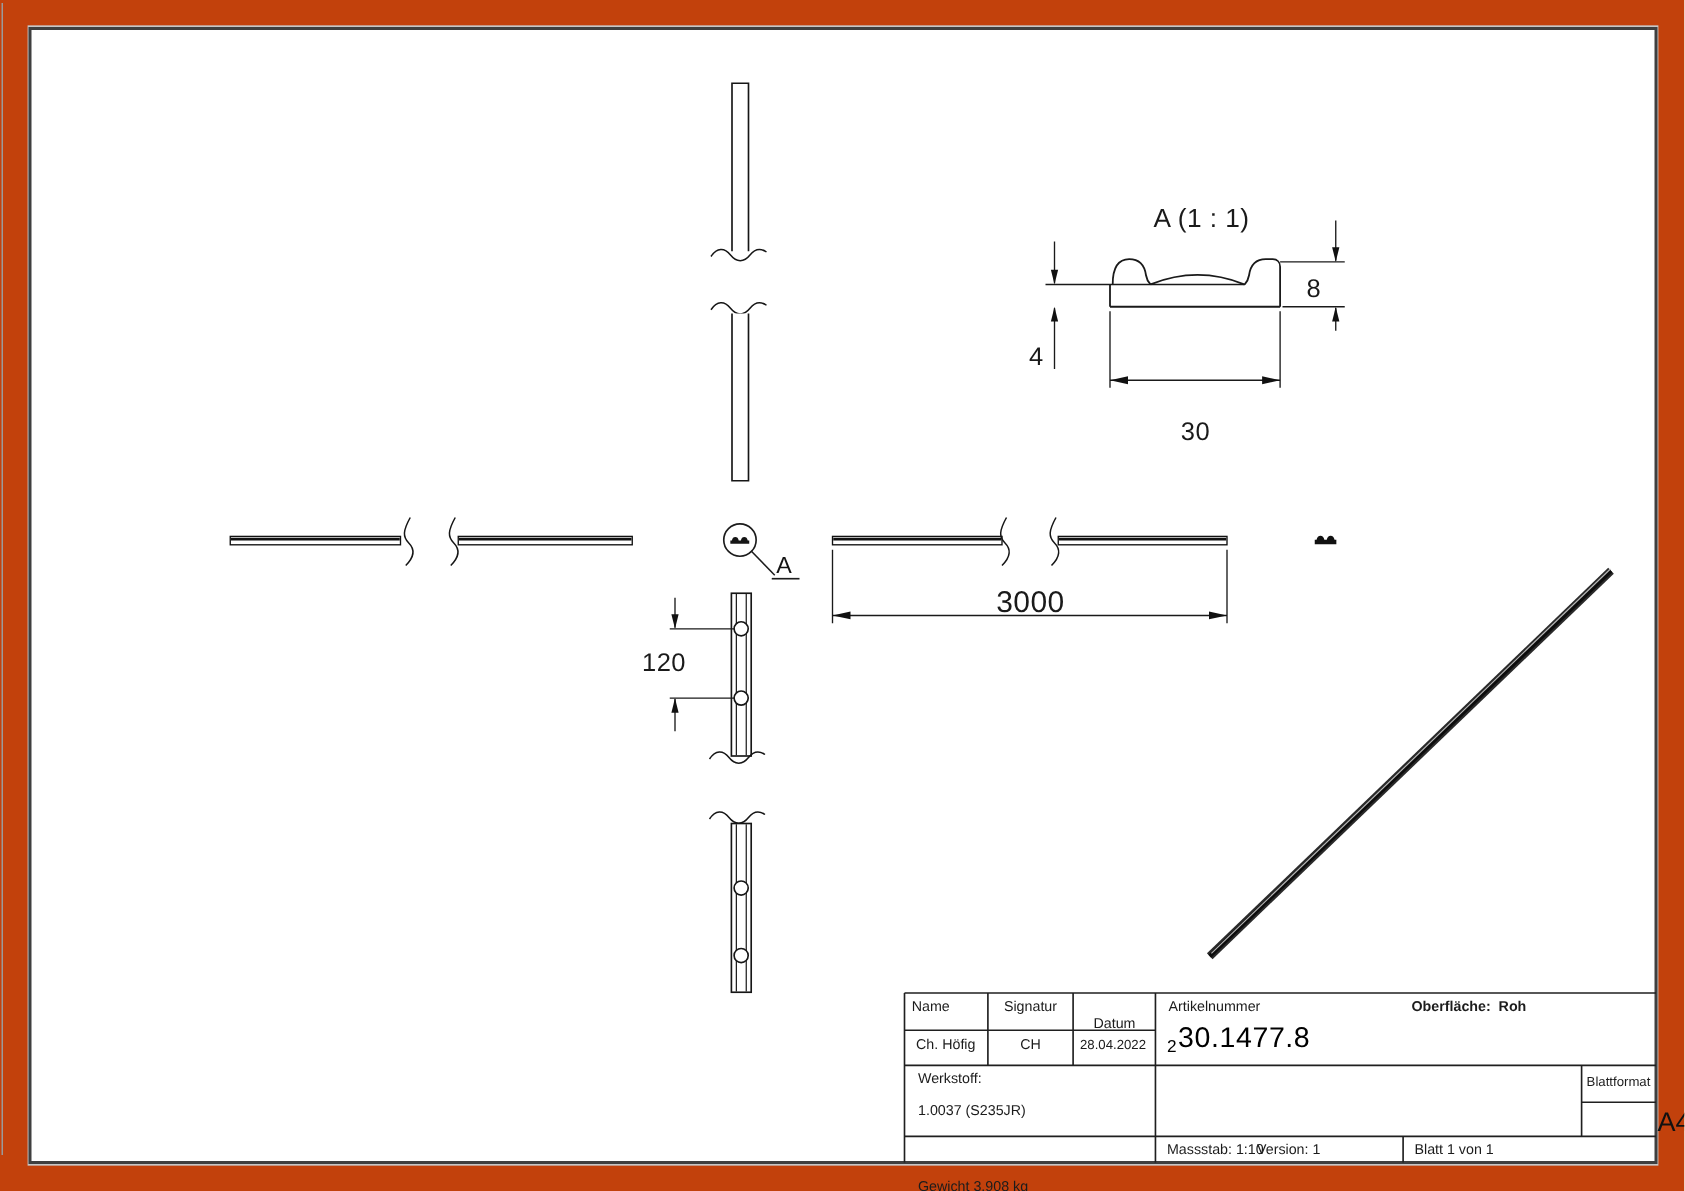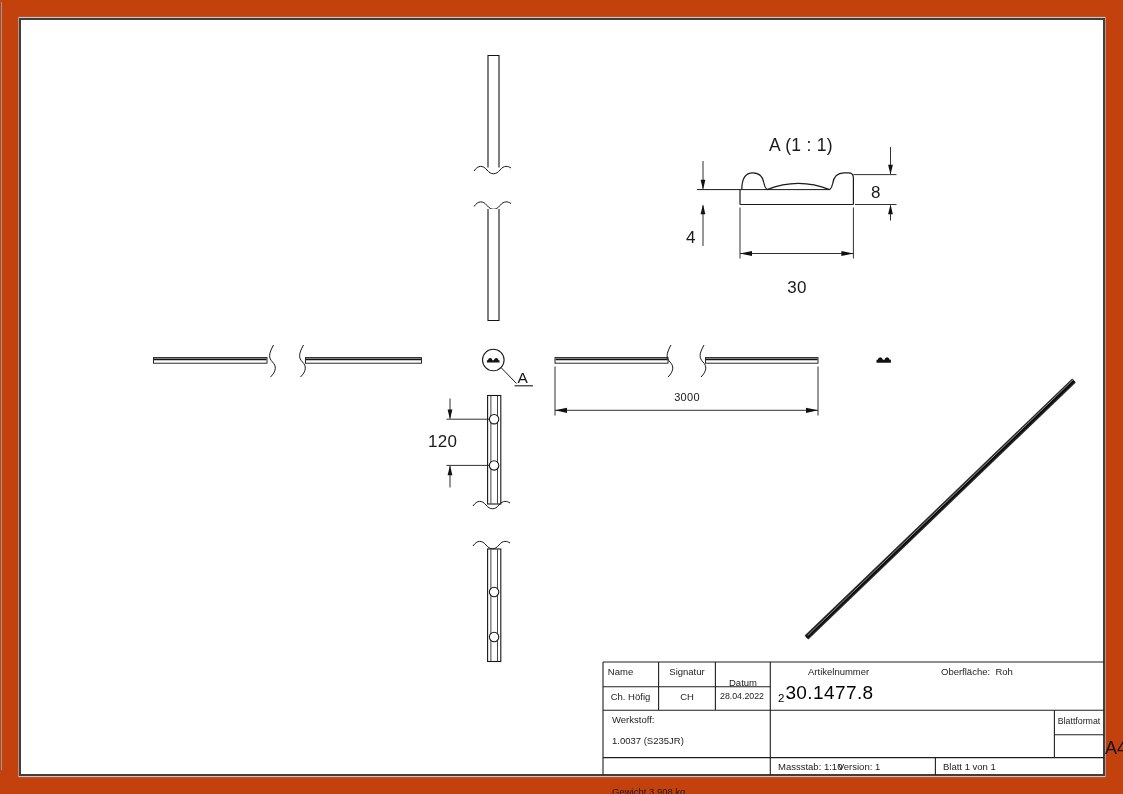"3000" div.t { font-size: 11px -> 20px }
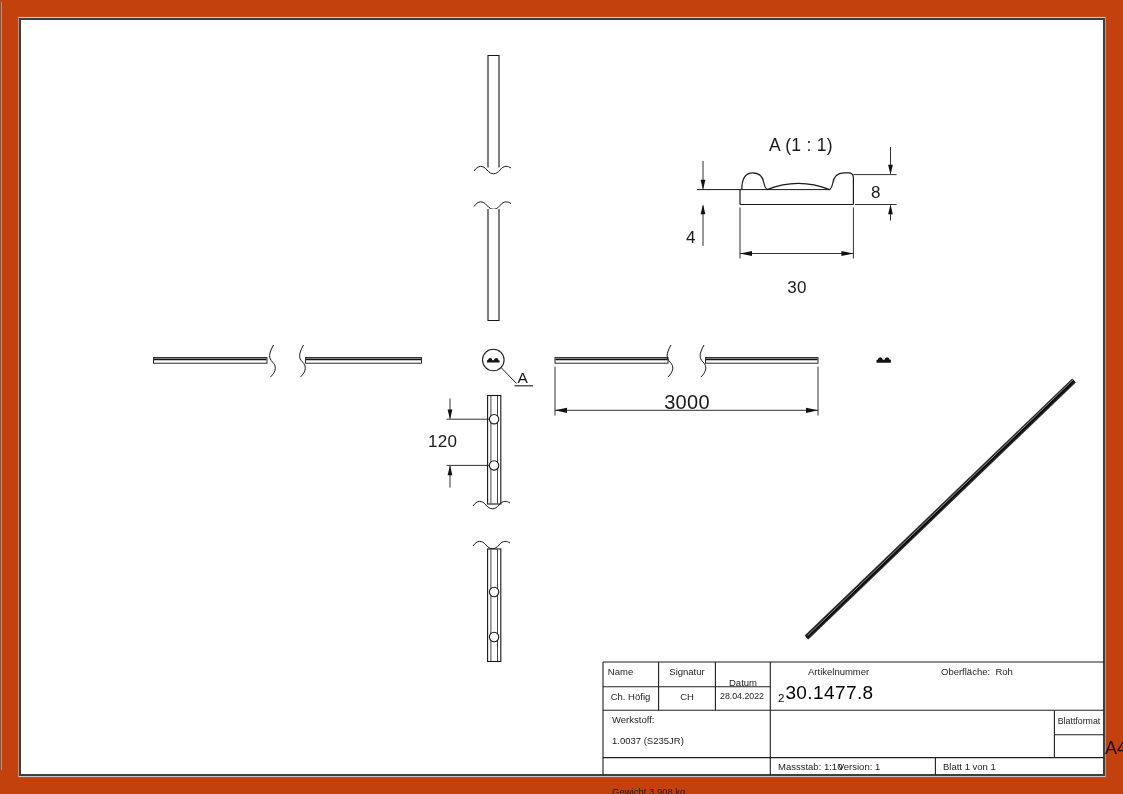"Artikelnummer" div.t { left: 808px -> 779px }
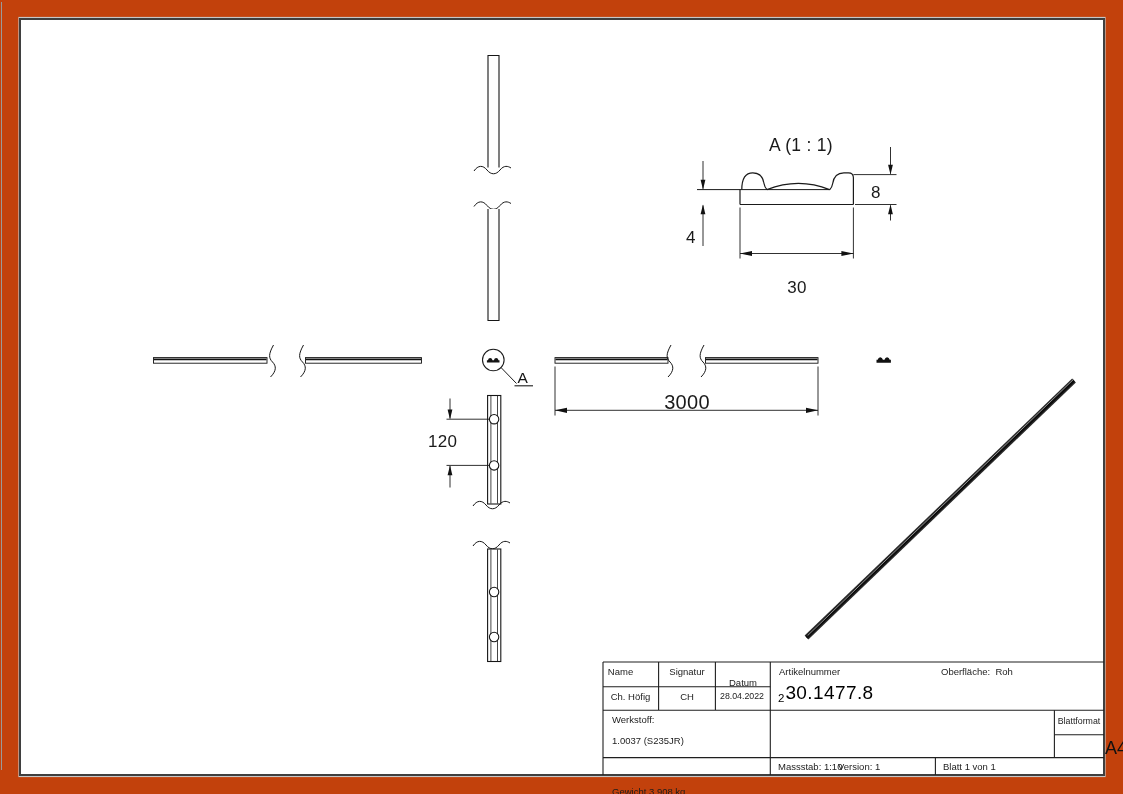"Oberfläche: Roh" div.t { font-weight: none -> bold }
